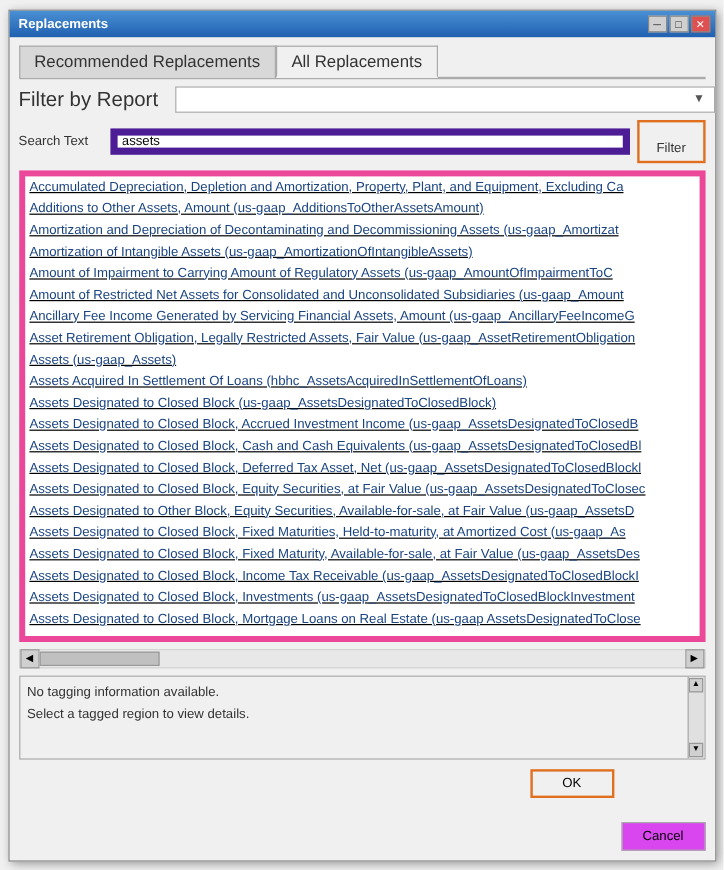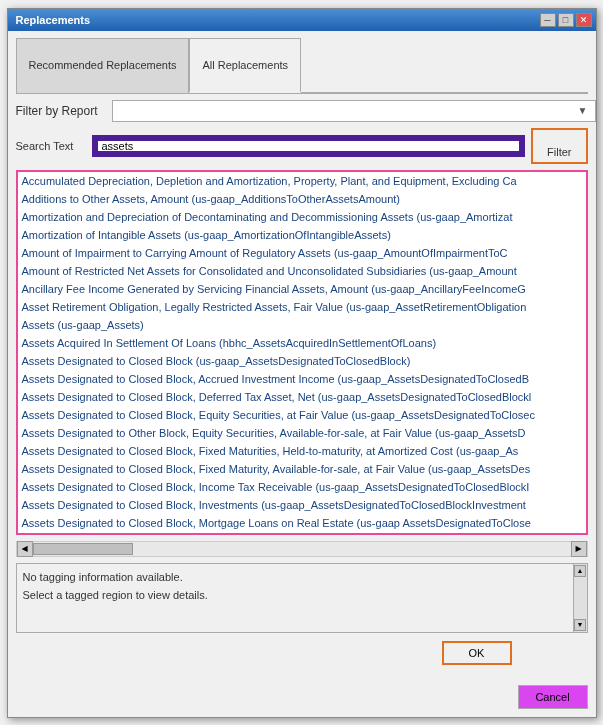"Recommended Replacements" .tab { font-size: 11px -> 14px; padding: 20px 12px -> 4px 12px }
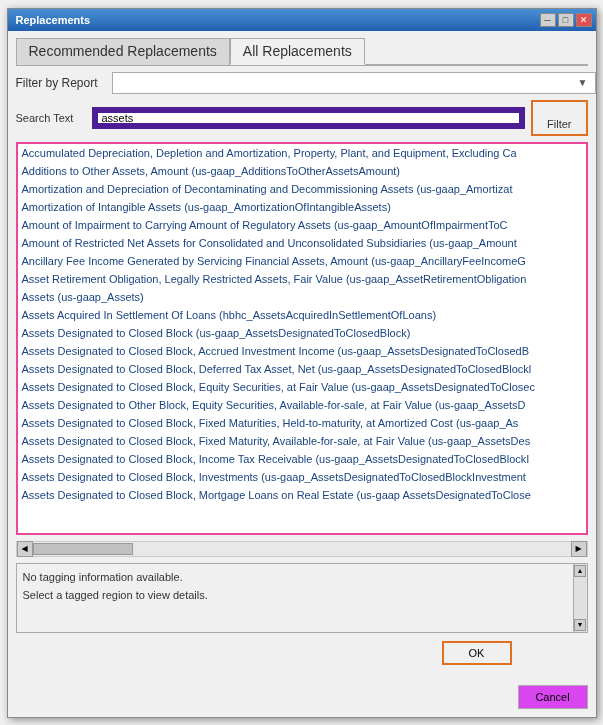"Filter by Report" .filter-label { font-size: 12px -> 17px }
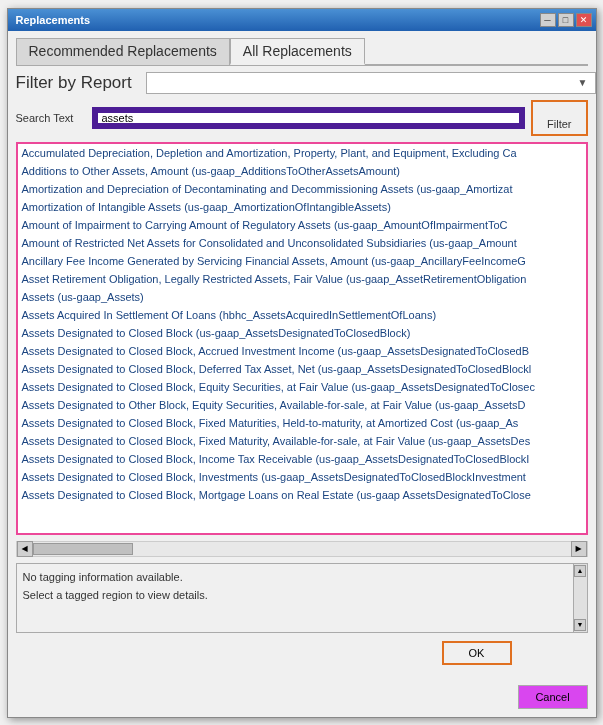"Accumulated Depreciation, Depletion and" .list-area { border: 2px solid #ec4899 -> 5px solid #ec4899; text-decoration: none -> underline }
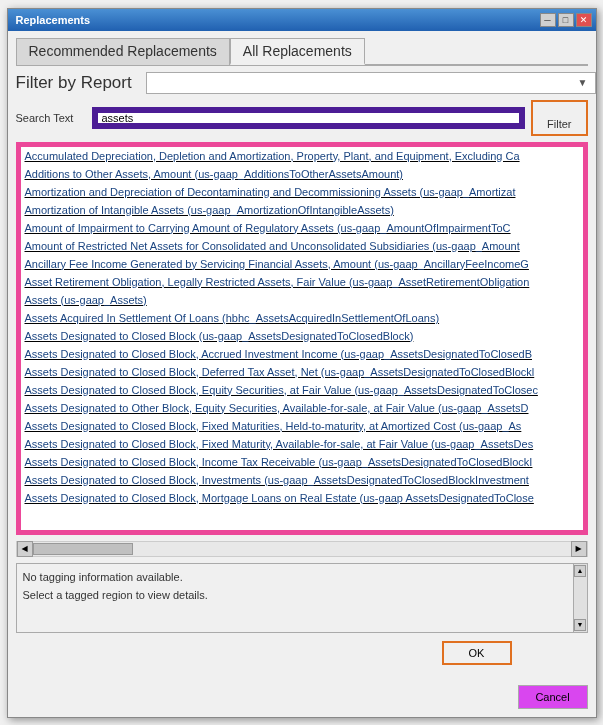"Assets Designated to Closed Block, Cash" div.list-item { html: none -> <div>Assets Designated to Closed Block, Cash and Cash Equivalents (us-gaap_AssetsDesignatedToClosedBl</div> }
